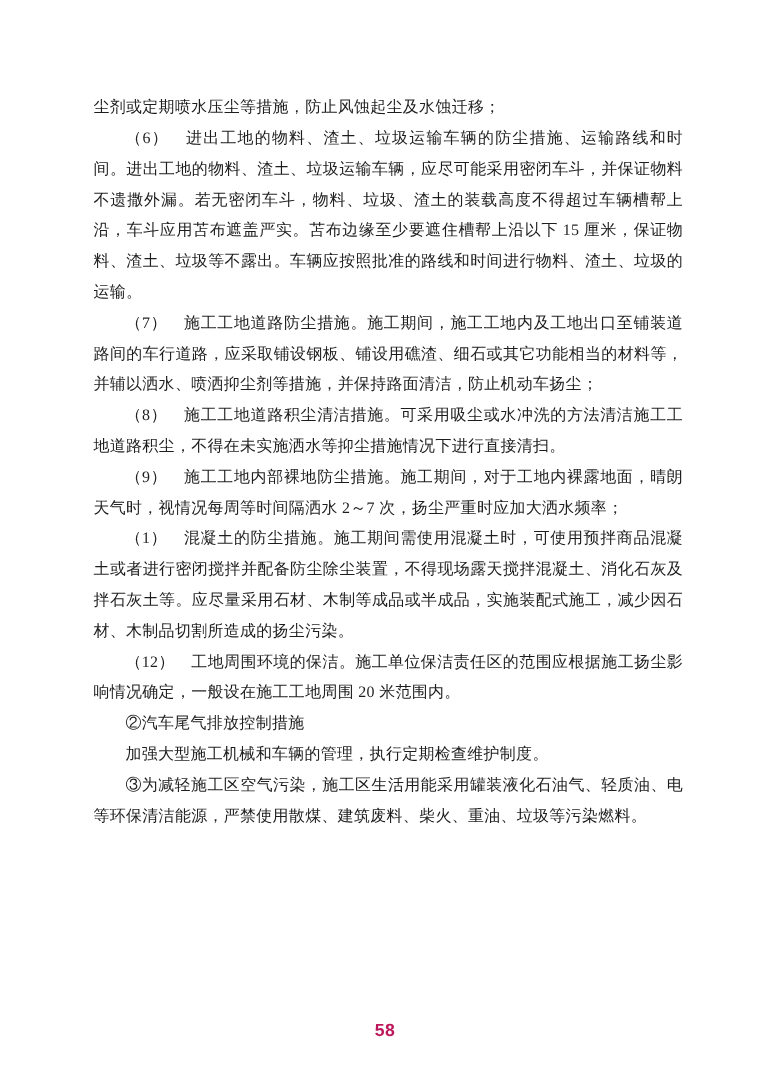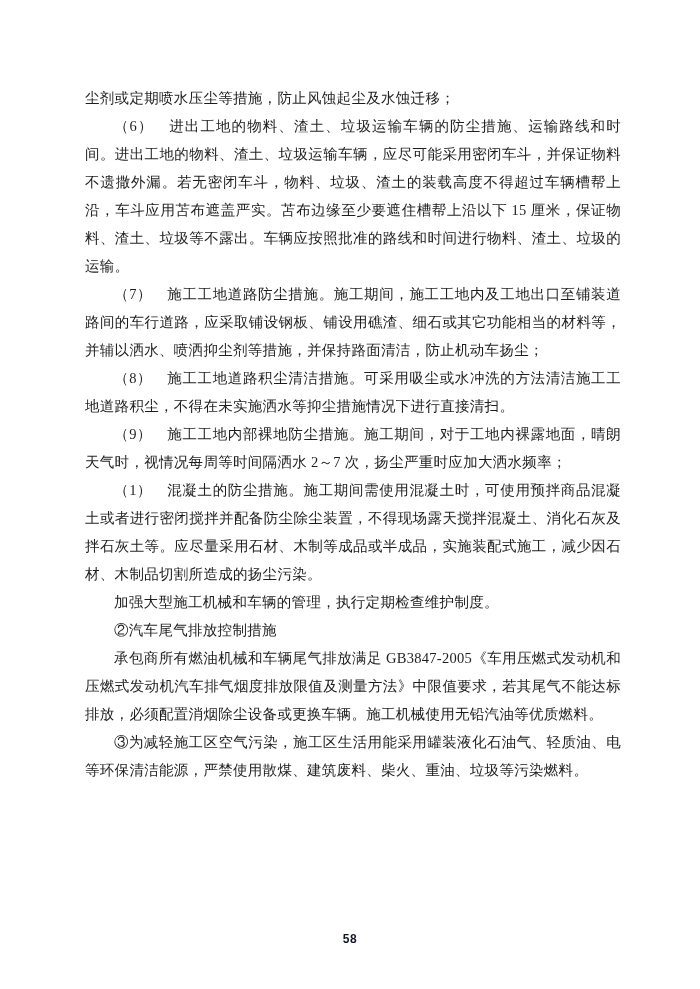"（12）" p.para { html: none -> <p>（12） 工地周围环境的保洁。施工单位保洁责任区的范围应根据施工扬尘影响情况确定，一般设在施工工地周围 20 米范围内。</p> }
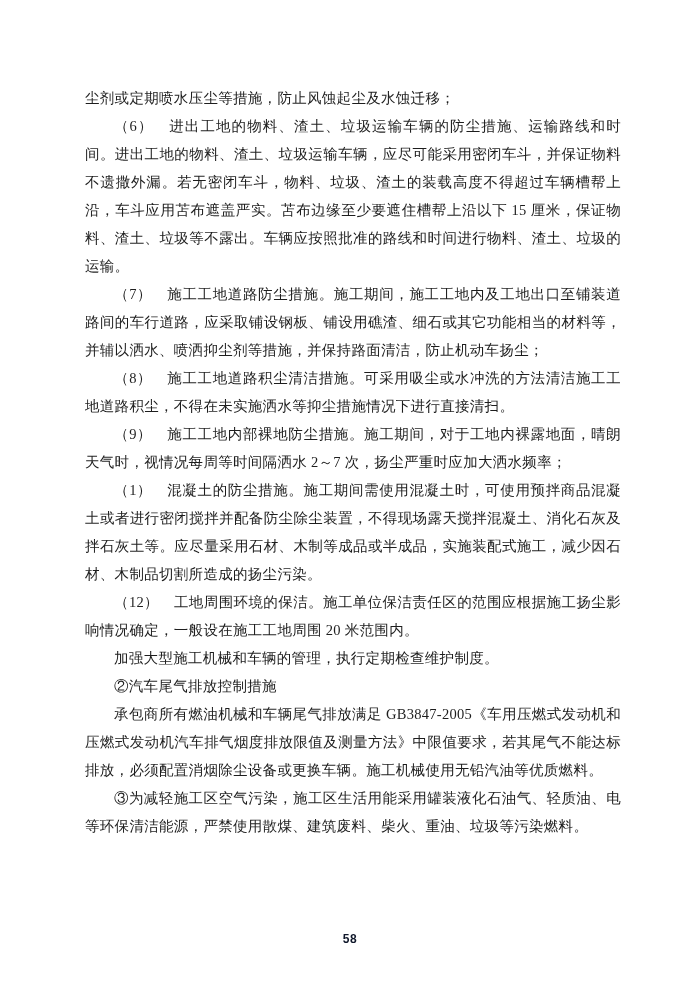"加强大型施工机械和车辆的管理，执行定期检查维护制度。" p.para { order: before "②汽车尾气排放控制措施" -> after "②汽车尾气排放控制措施" }
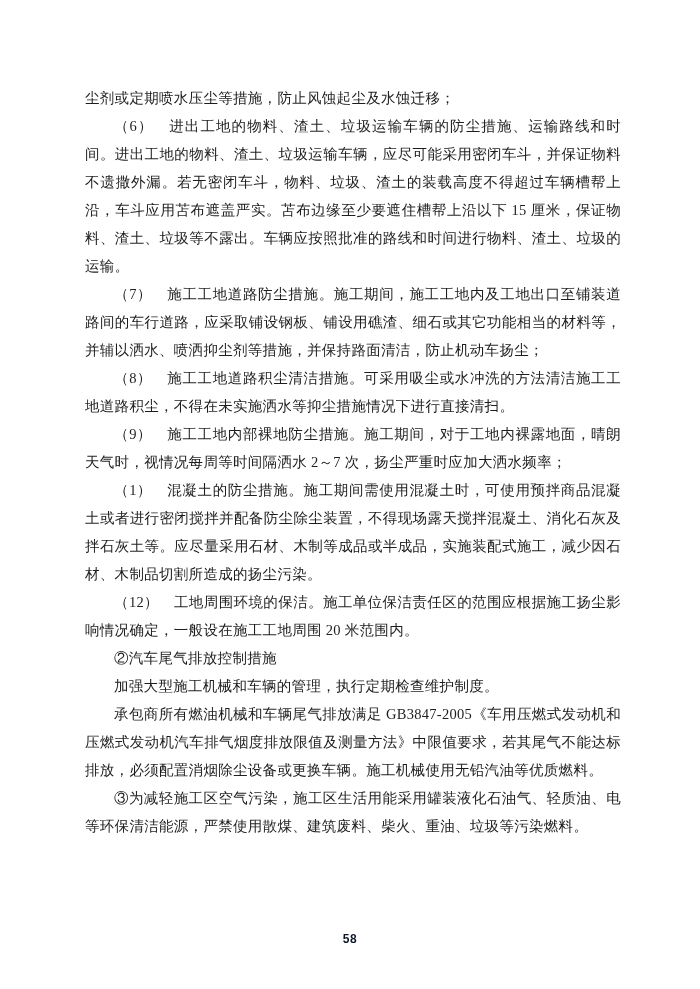"承包商所有燃油机械和车辆尾气排放满足" p.para { html: <p>承包商所有燃油机械和车辆尾气排放满足 GB3847-2005《车用压燃式发动机和压燃式发动机汽车排气烟度排放限值及测量方法》中限值要求，若其尾气不能达标排放，必须配置消烟除尘设备或更换车辆。施工机械使用无铅汽油等优质燃料。</p> -> none }
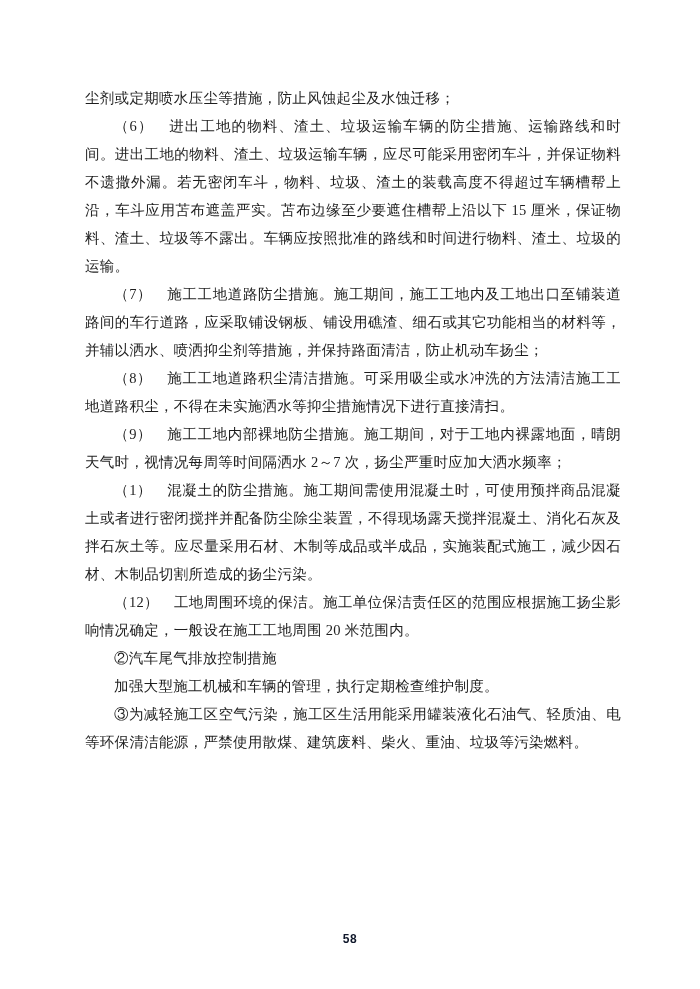"58" .page-number { color: #0f172a -> #be185d; font-size: 12px -> 16px }
